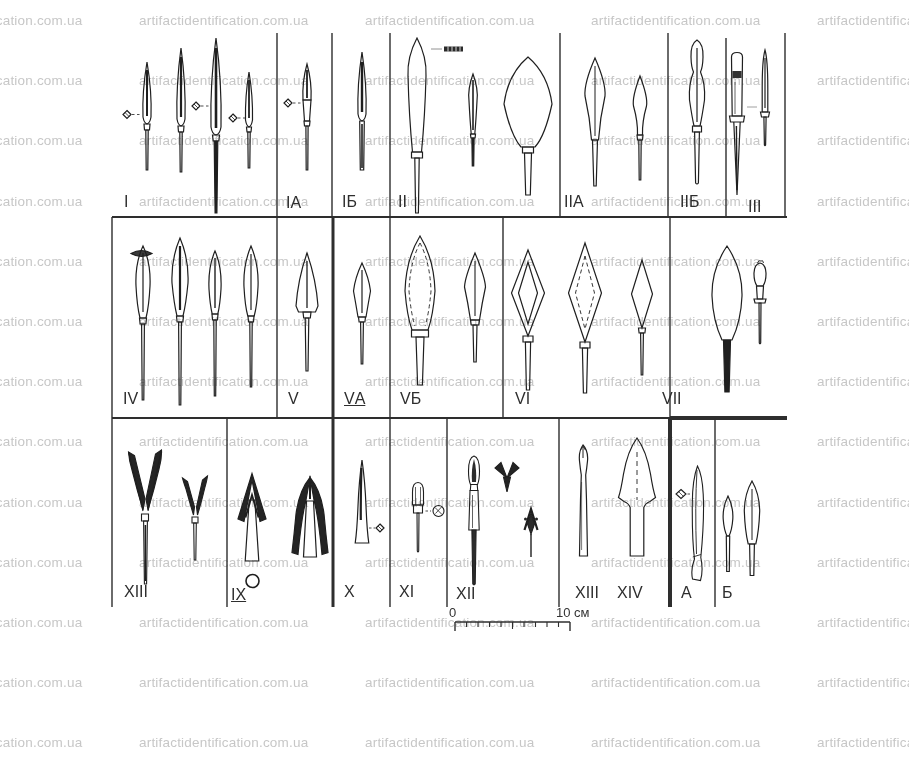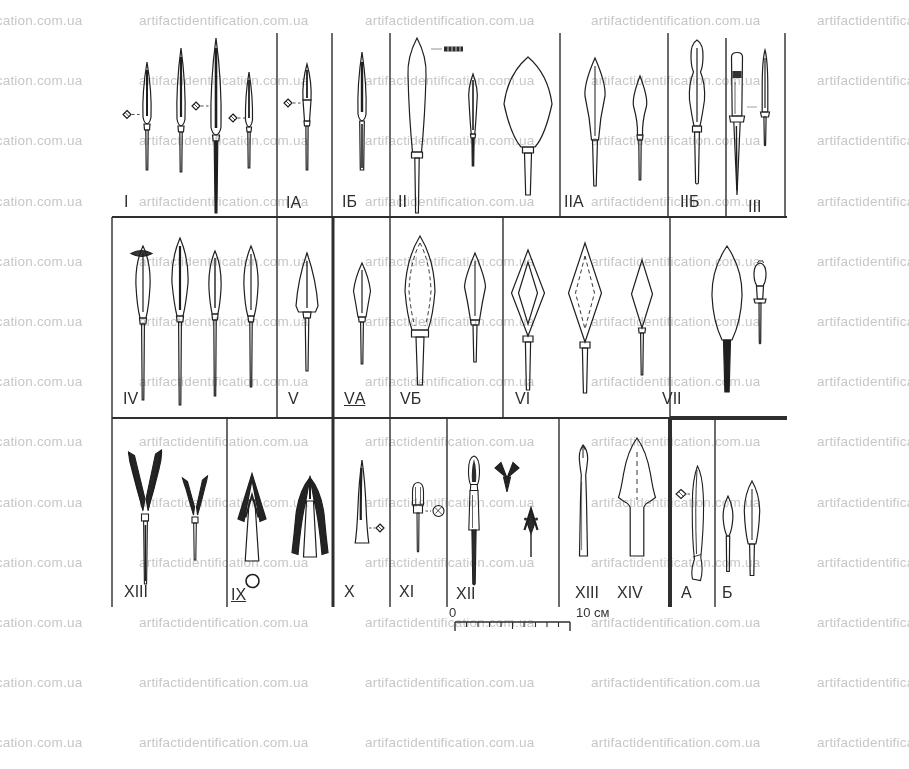"10 см" span.slabel { left: 576px -> 556px }
